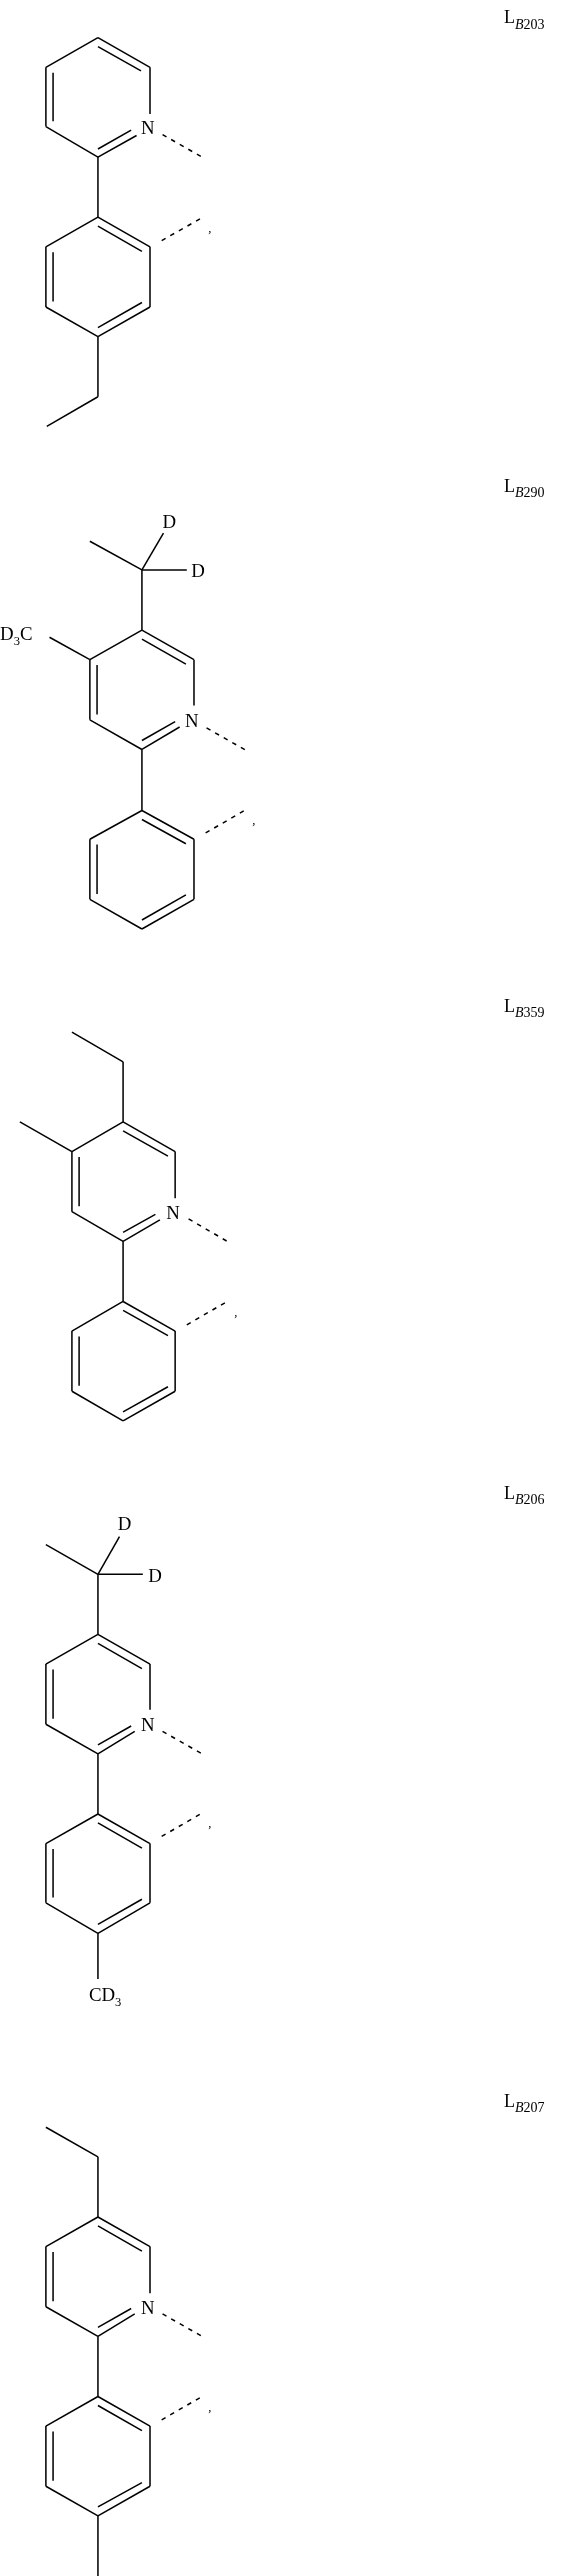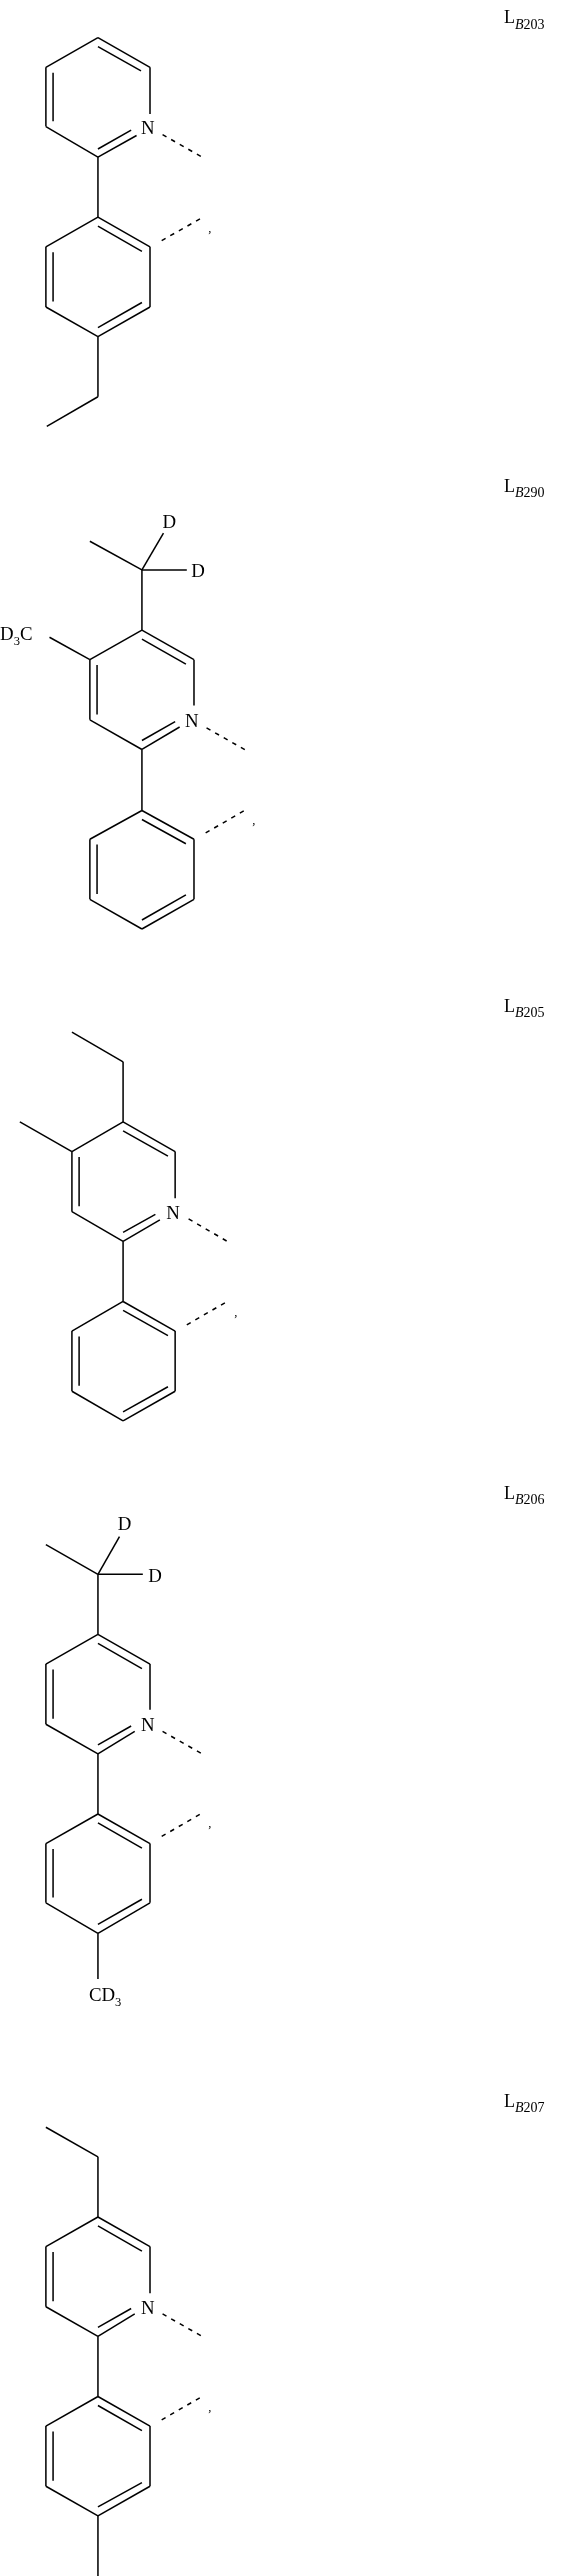"205" span { text: 205 -> 359 }
